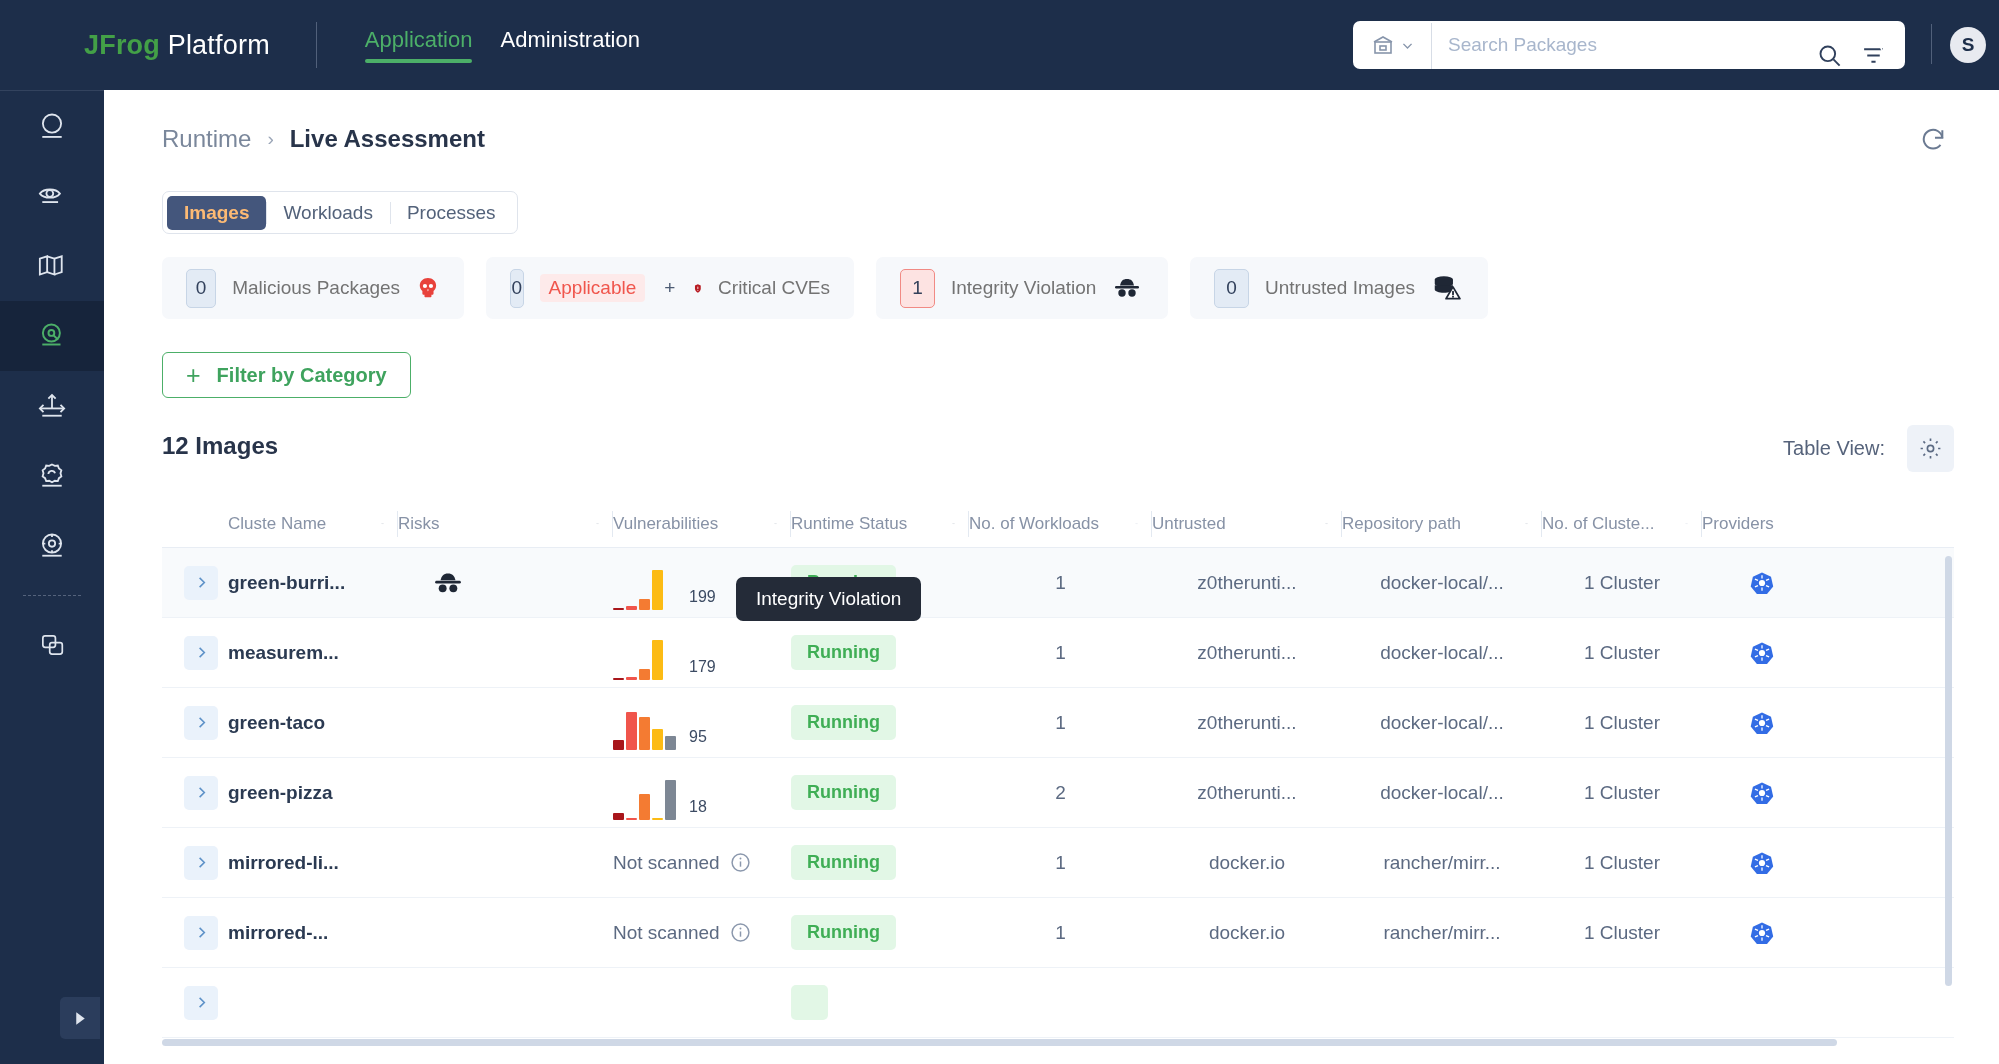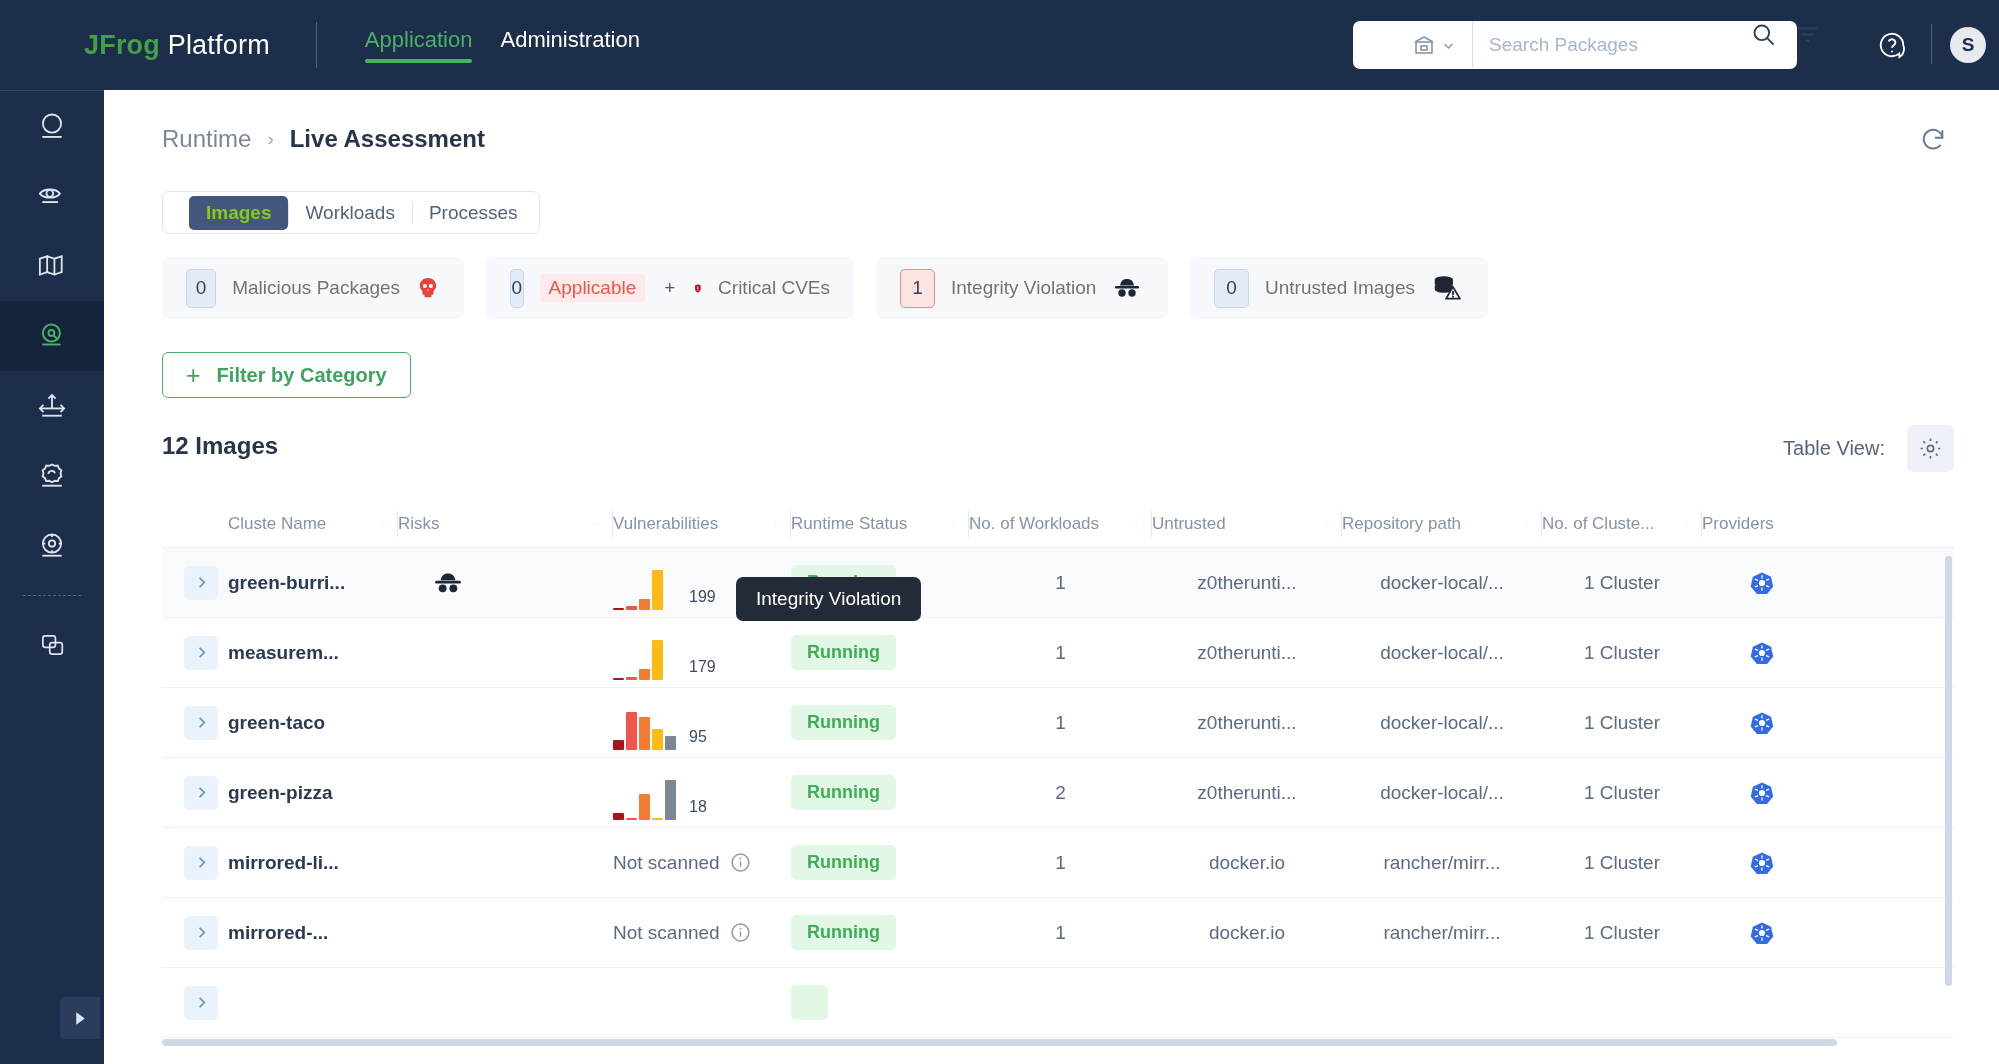"Search Packages" .search-wrap { align-items: flex-start -> flex-end; padding-left: 41px -> none; width: 444px -> 552px }
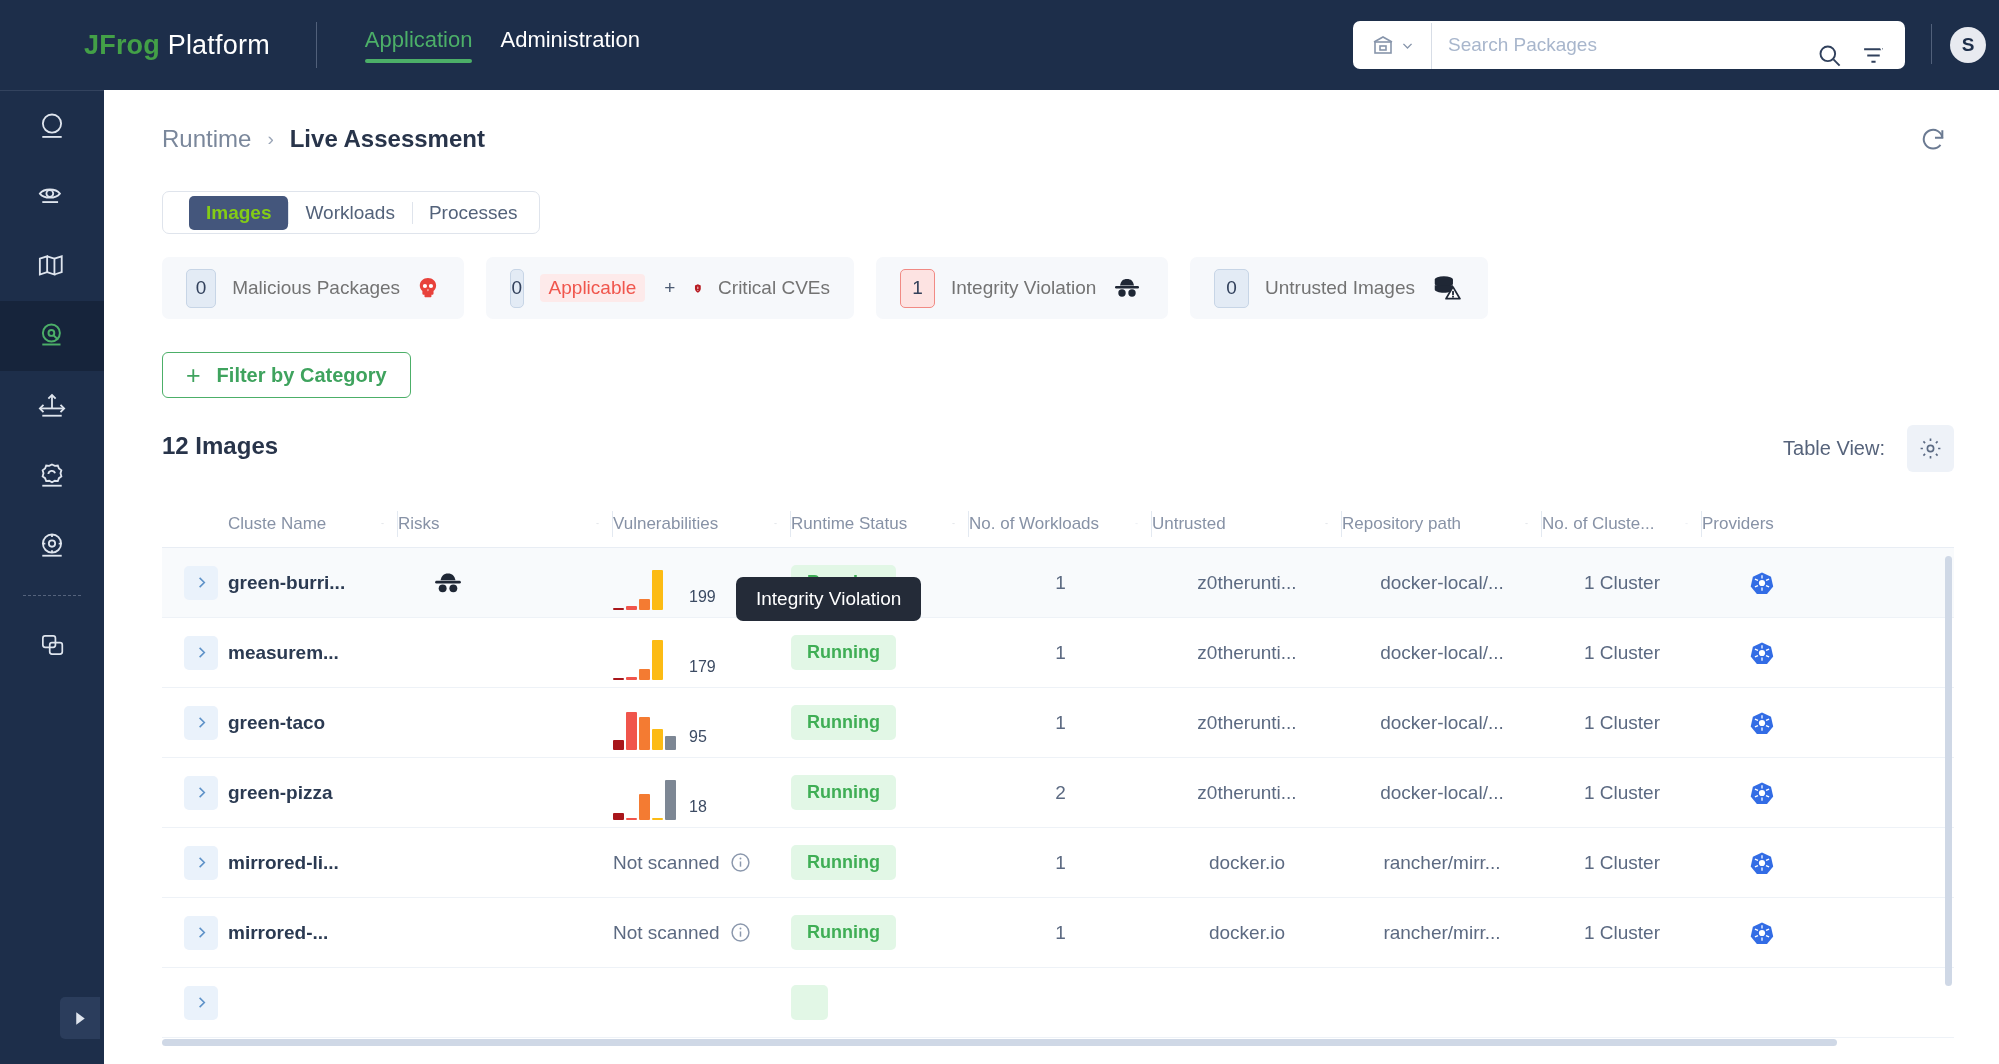"Images" .tab.active { color: #84cc16 -> #fdba74; margin-left: 22px -> none }
